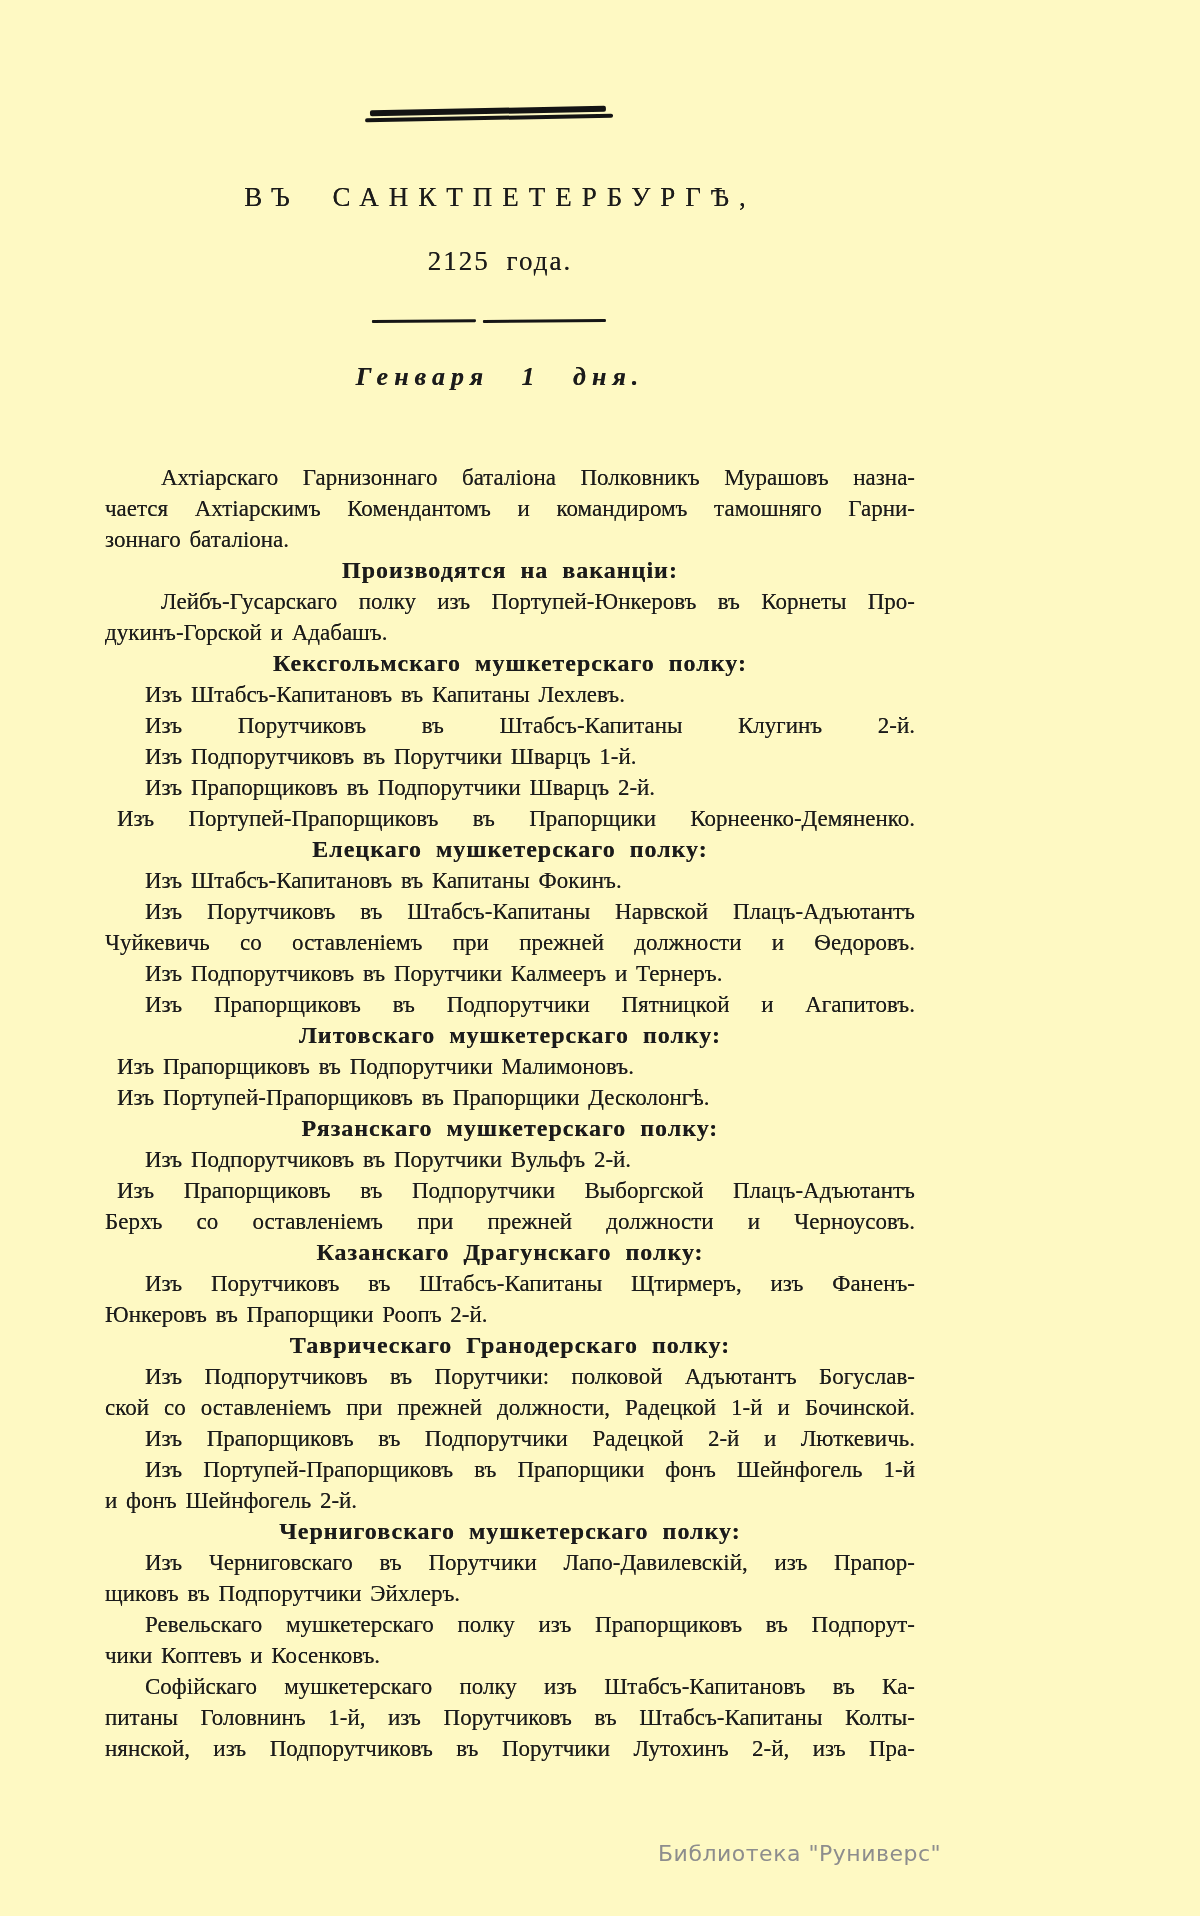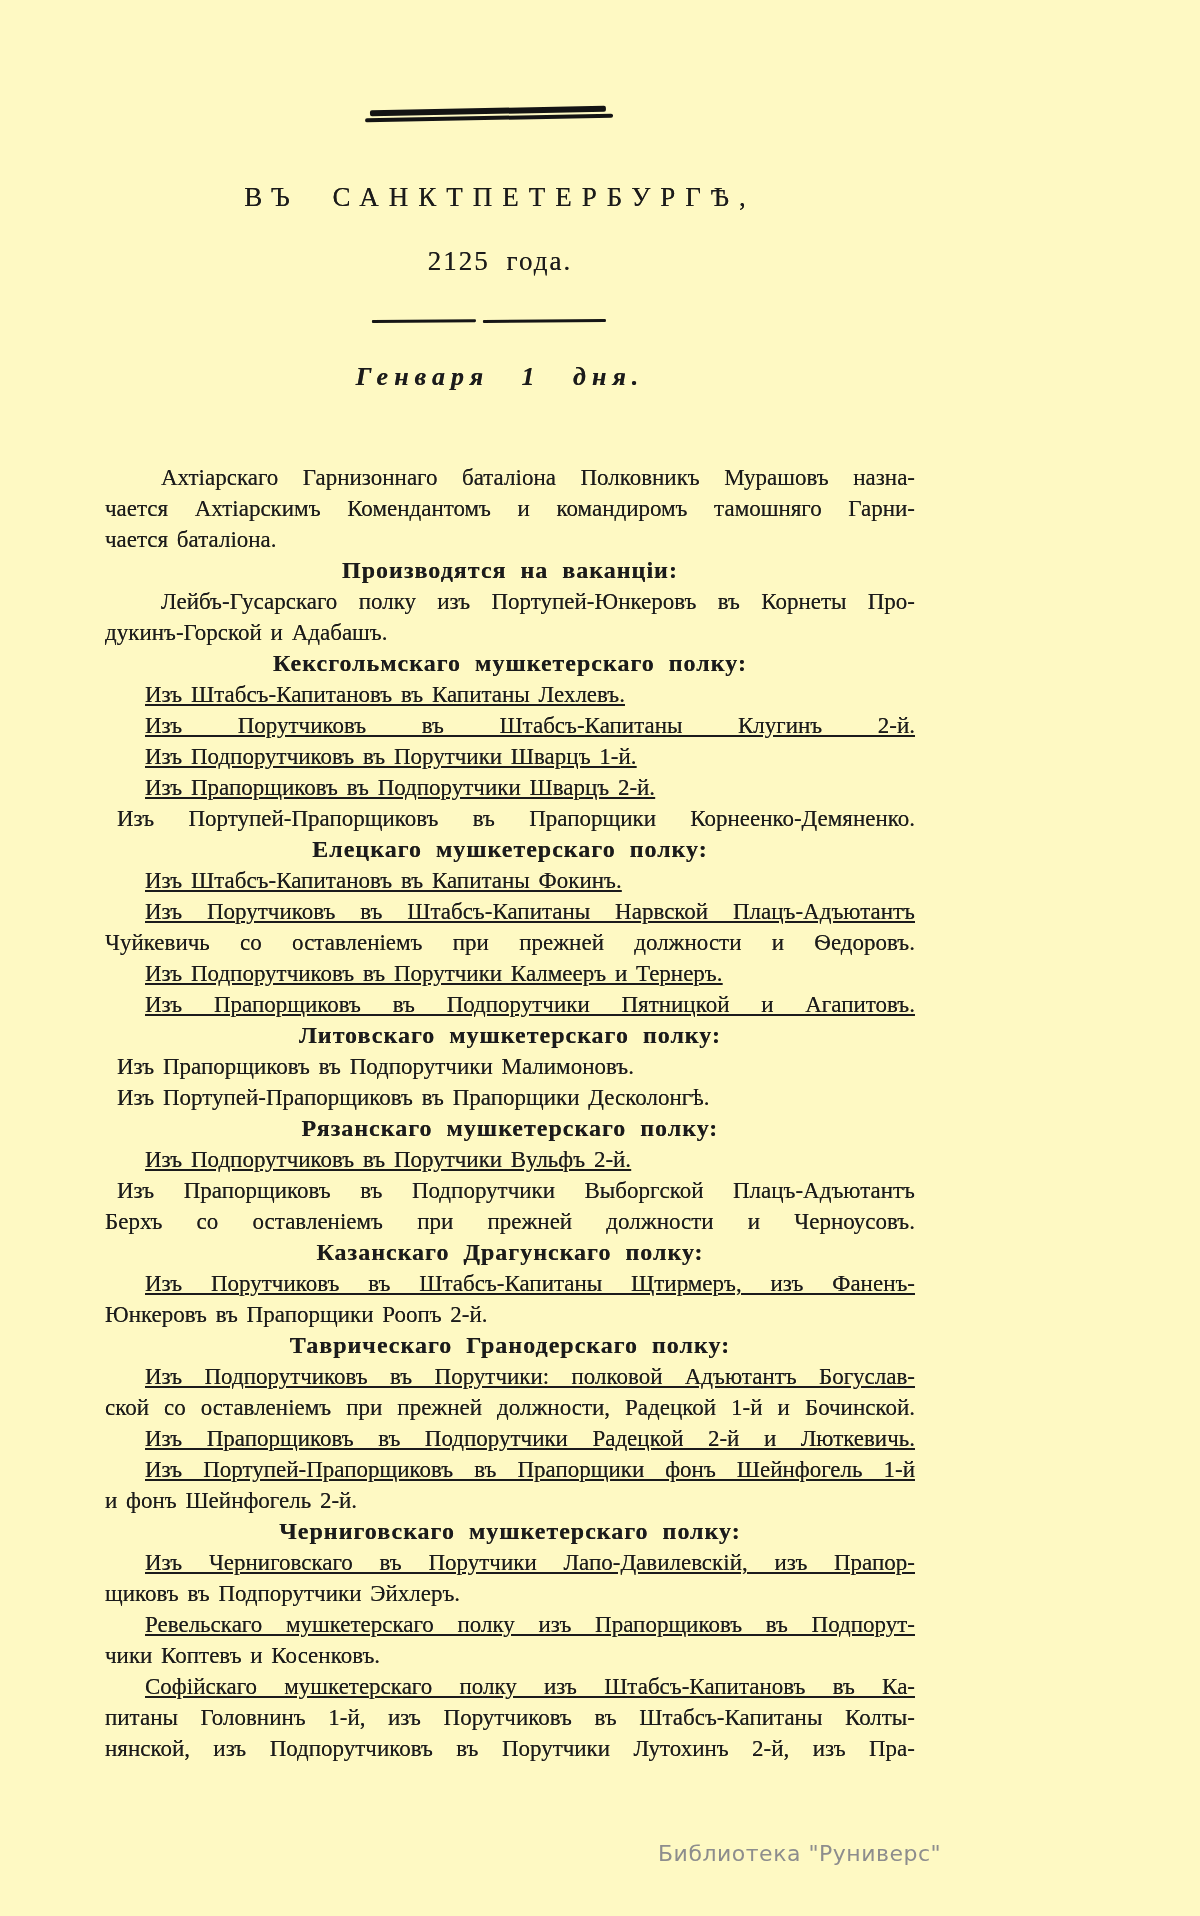"чается баталіона." div.ln { text: чается -> зоннаго }
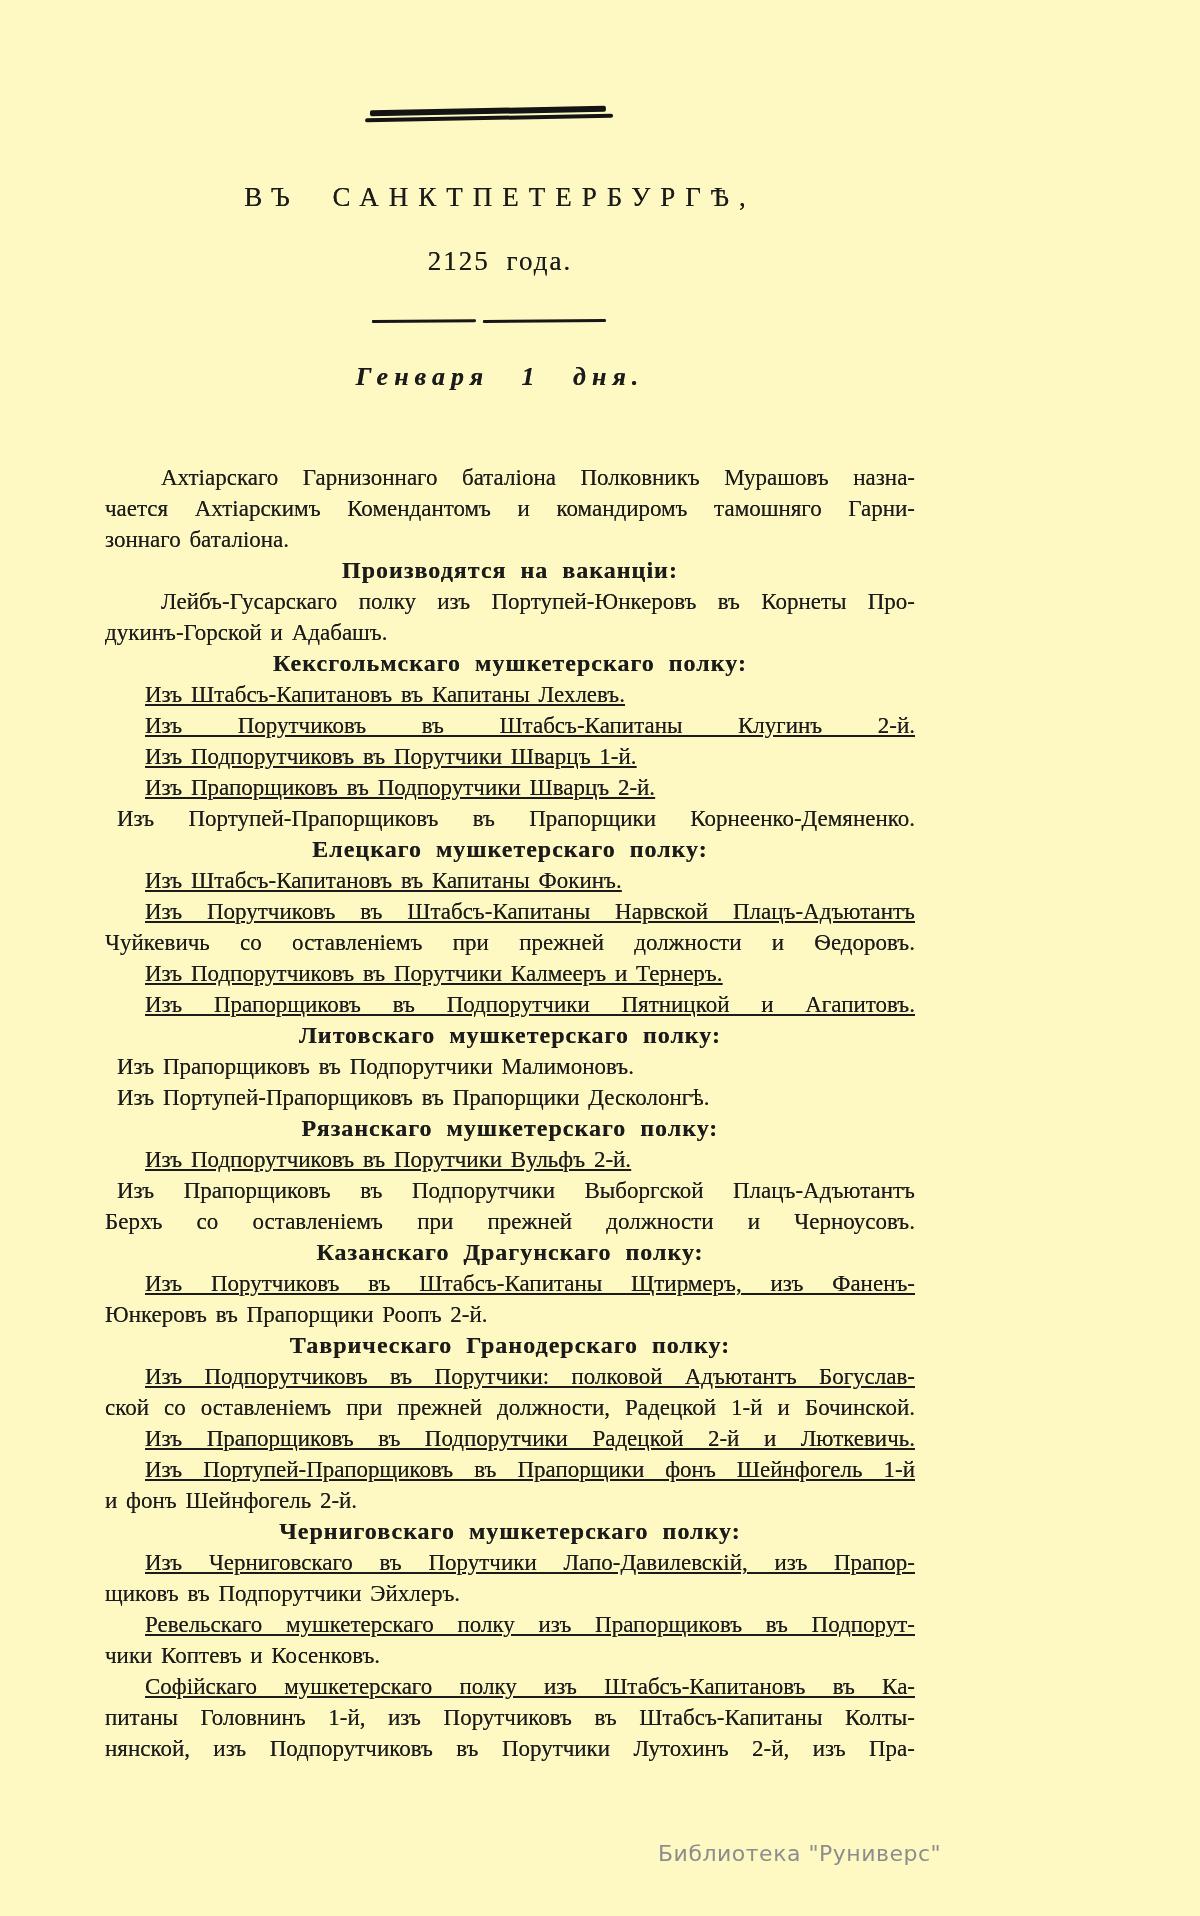"Изъ Штабсъ-Капитановъ въ Капитаны" .ln.i2 { text-decoration: underline -> none }
